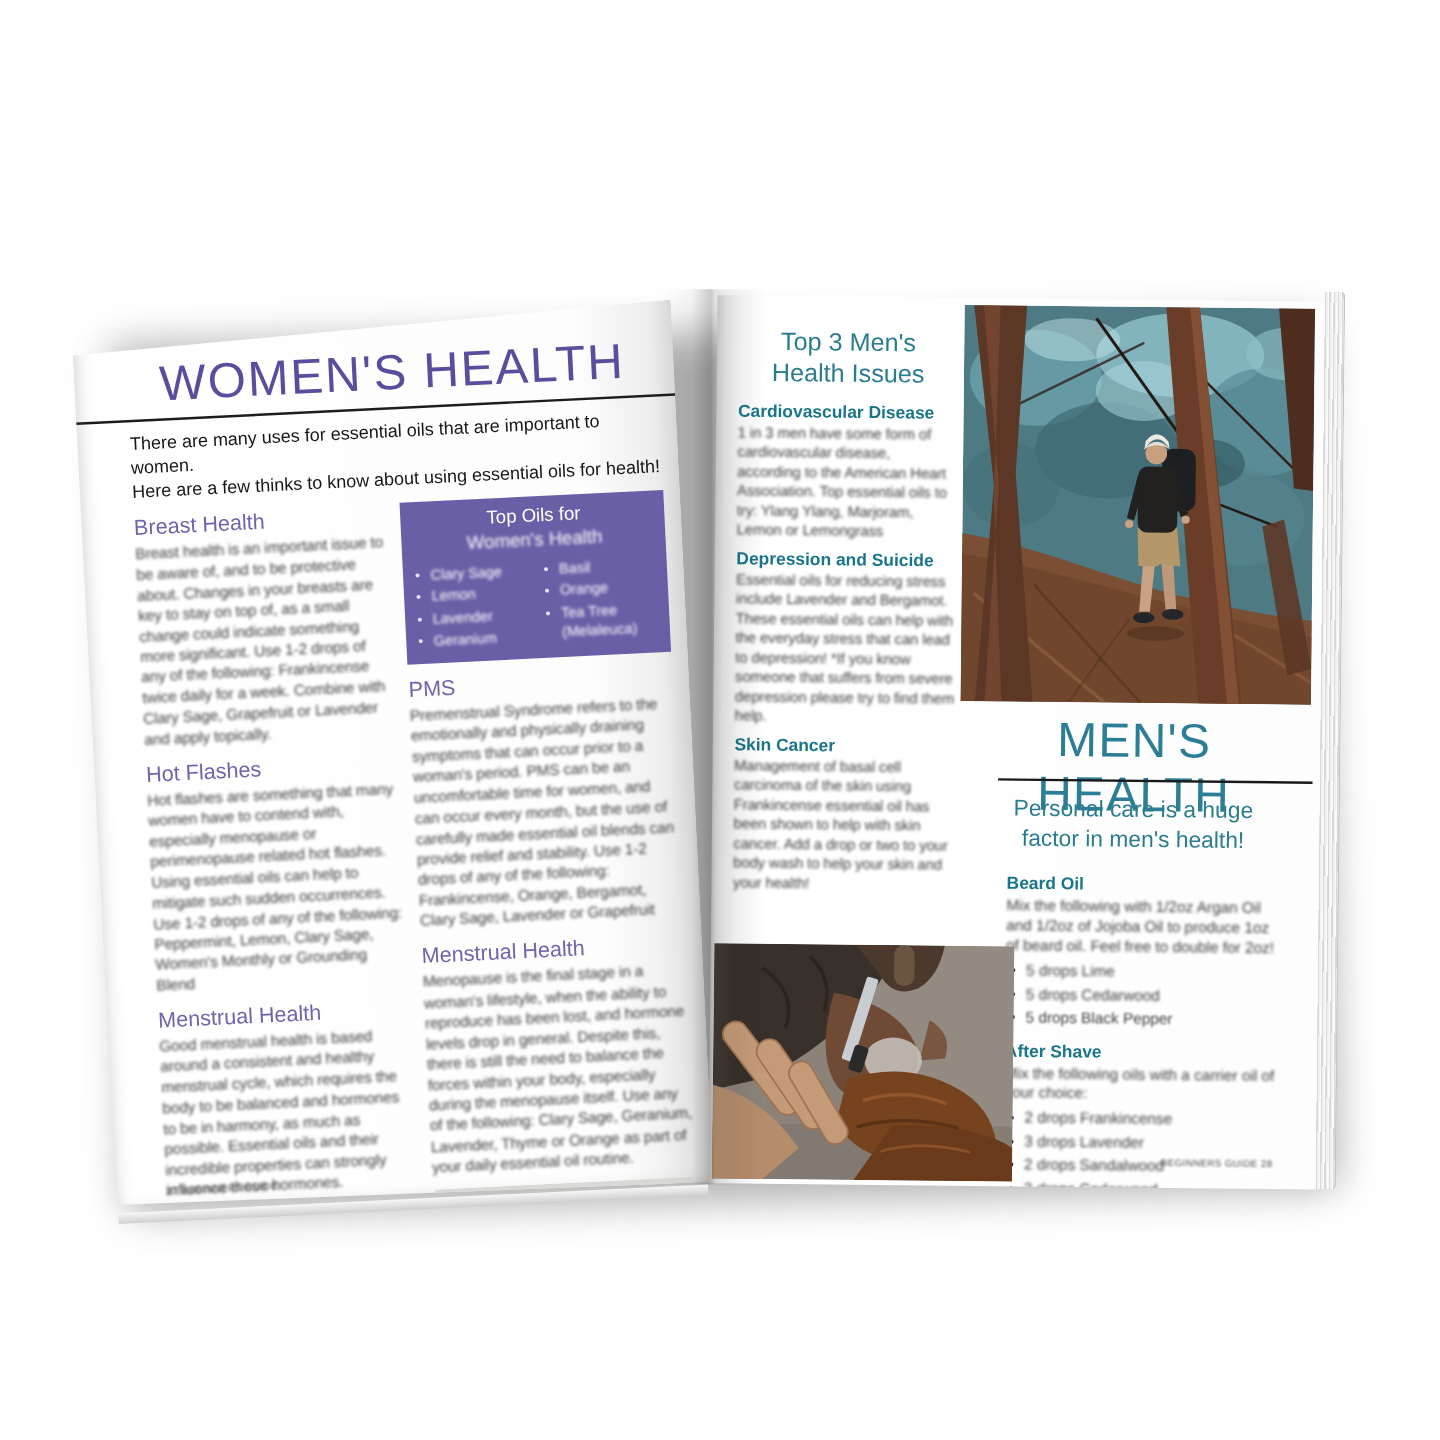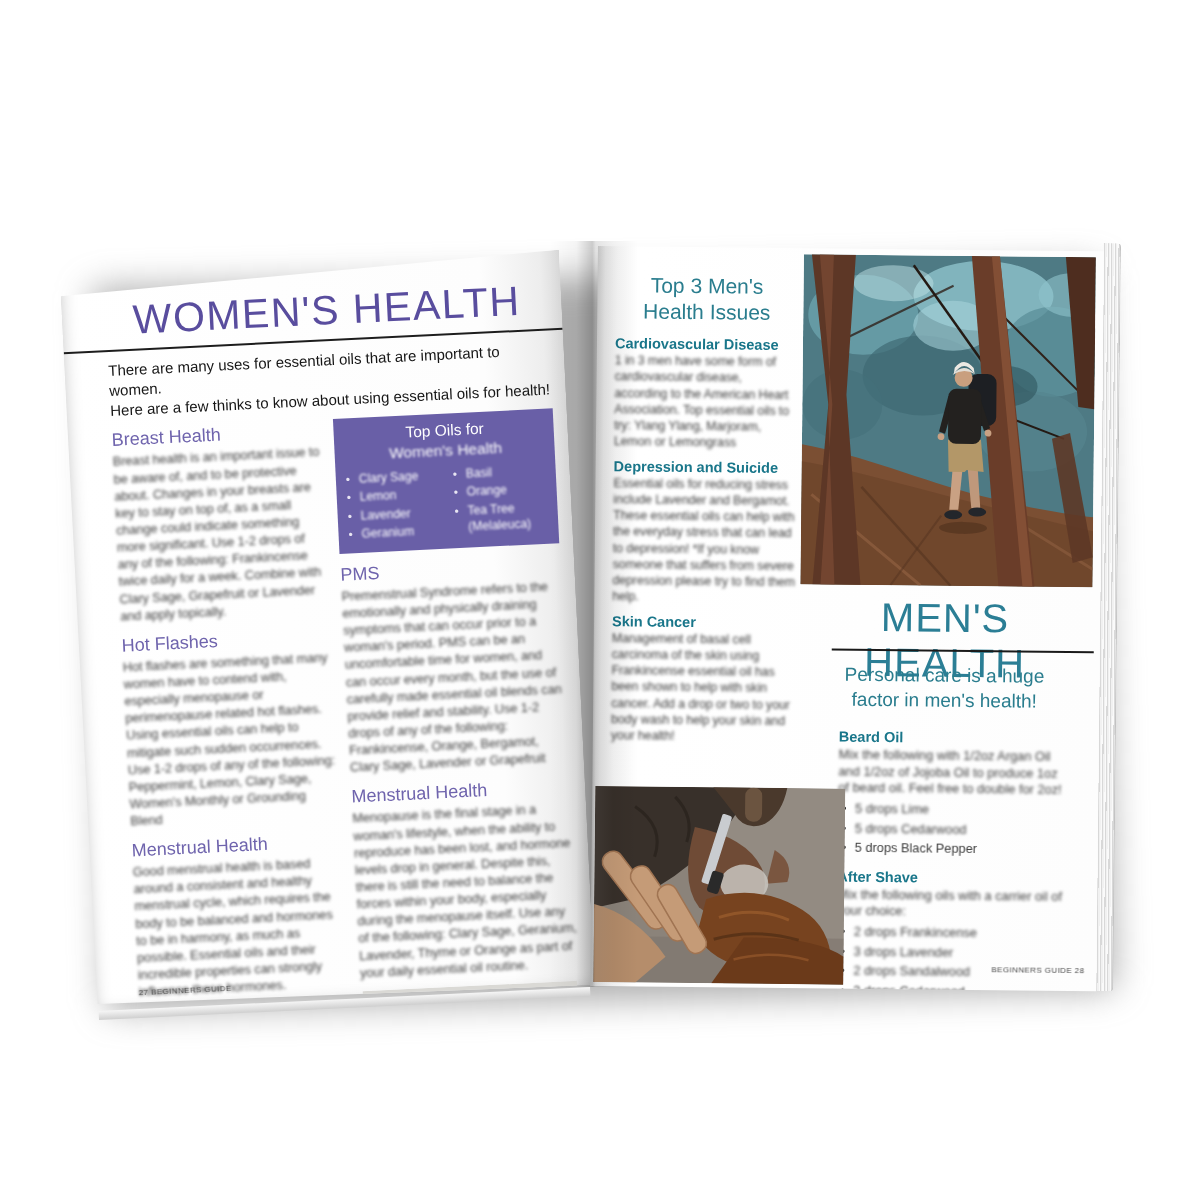"BEGINNERS GUIDE 28" .rp-footer { right: 12px -> 36px }
